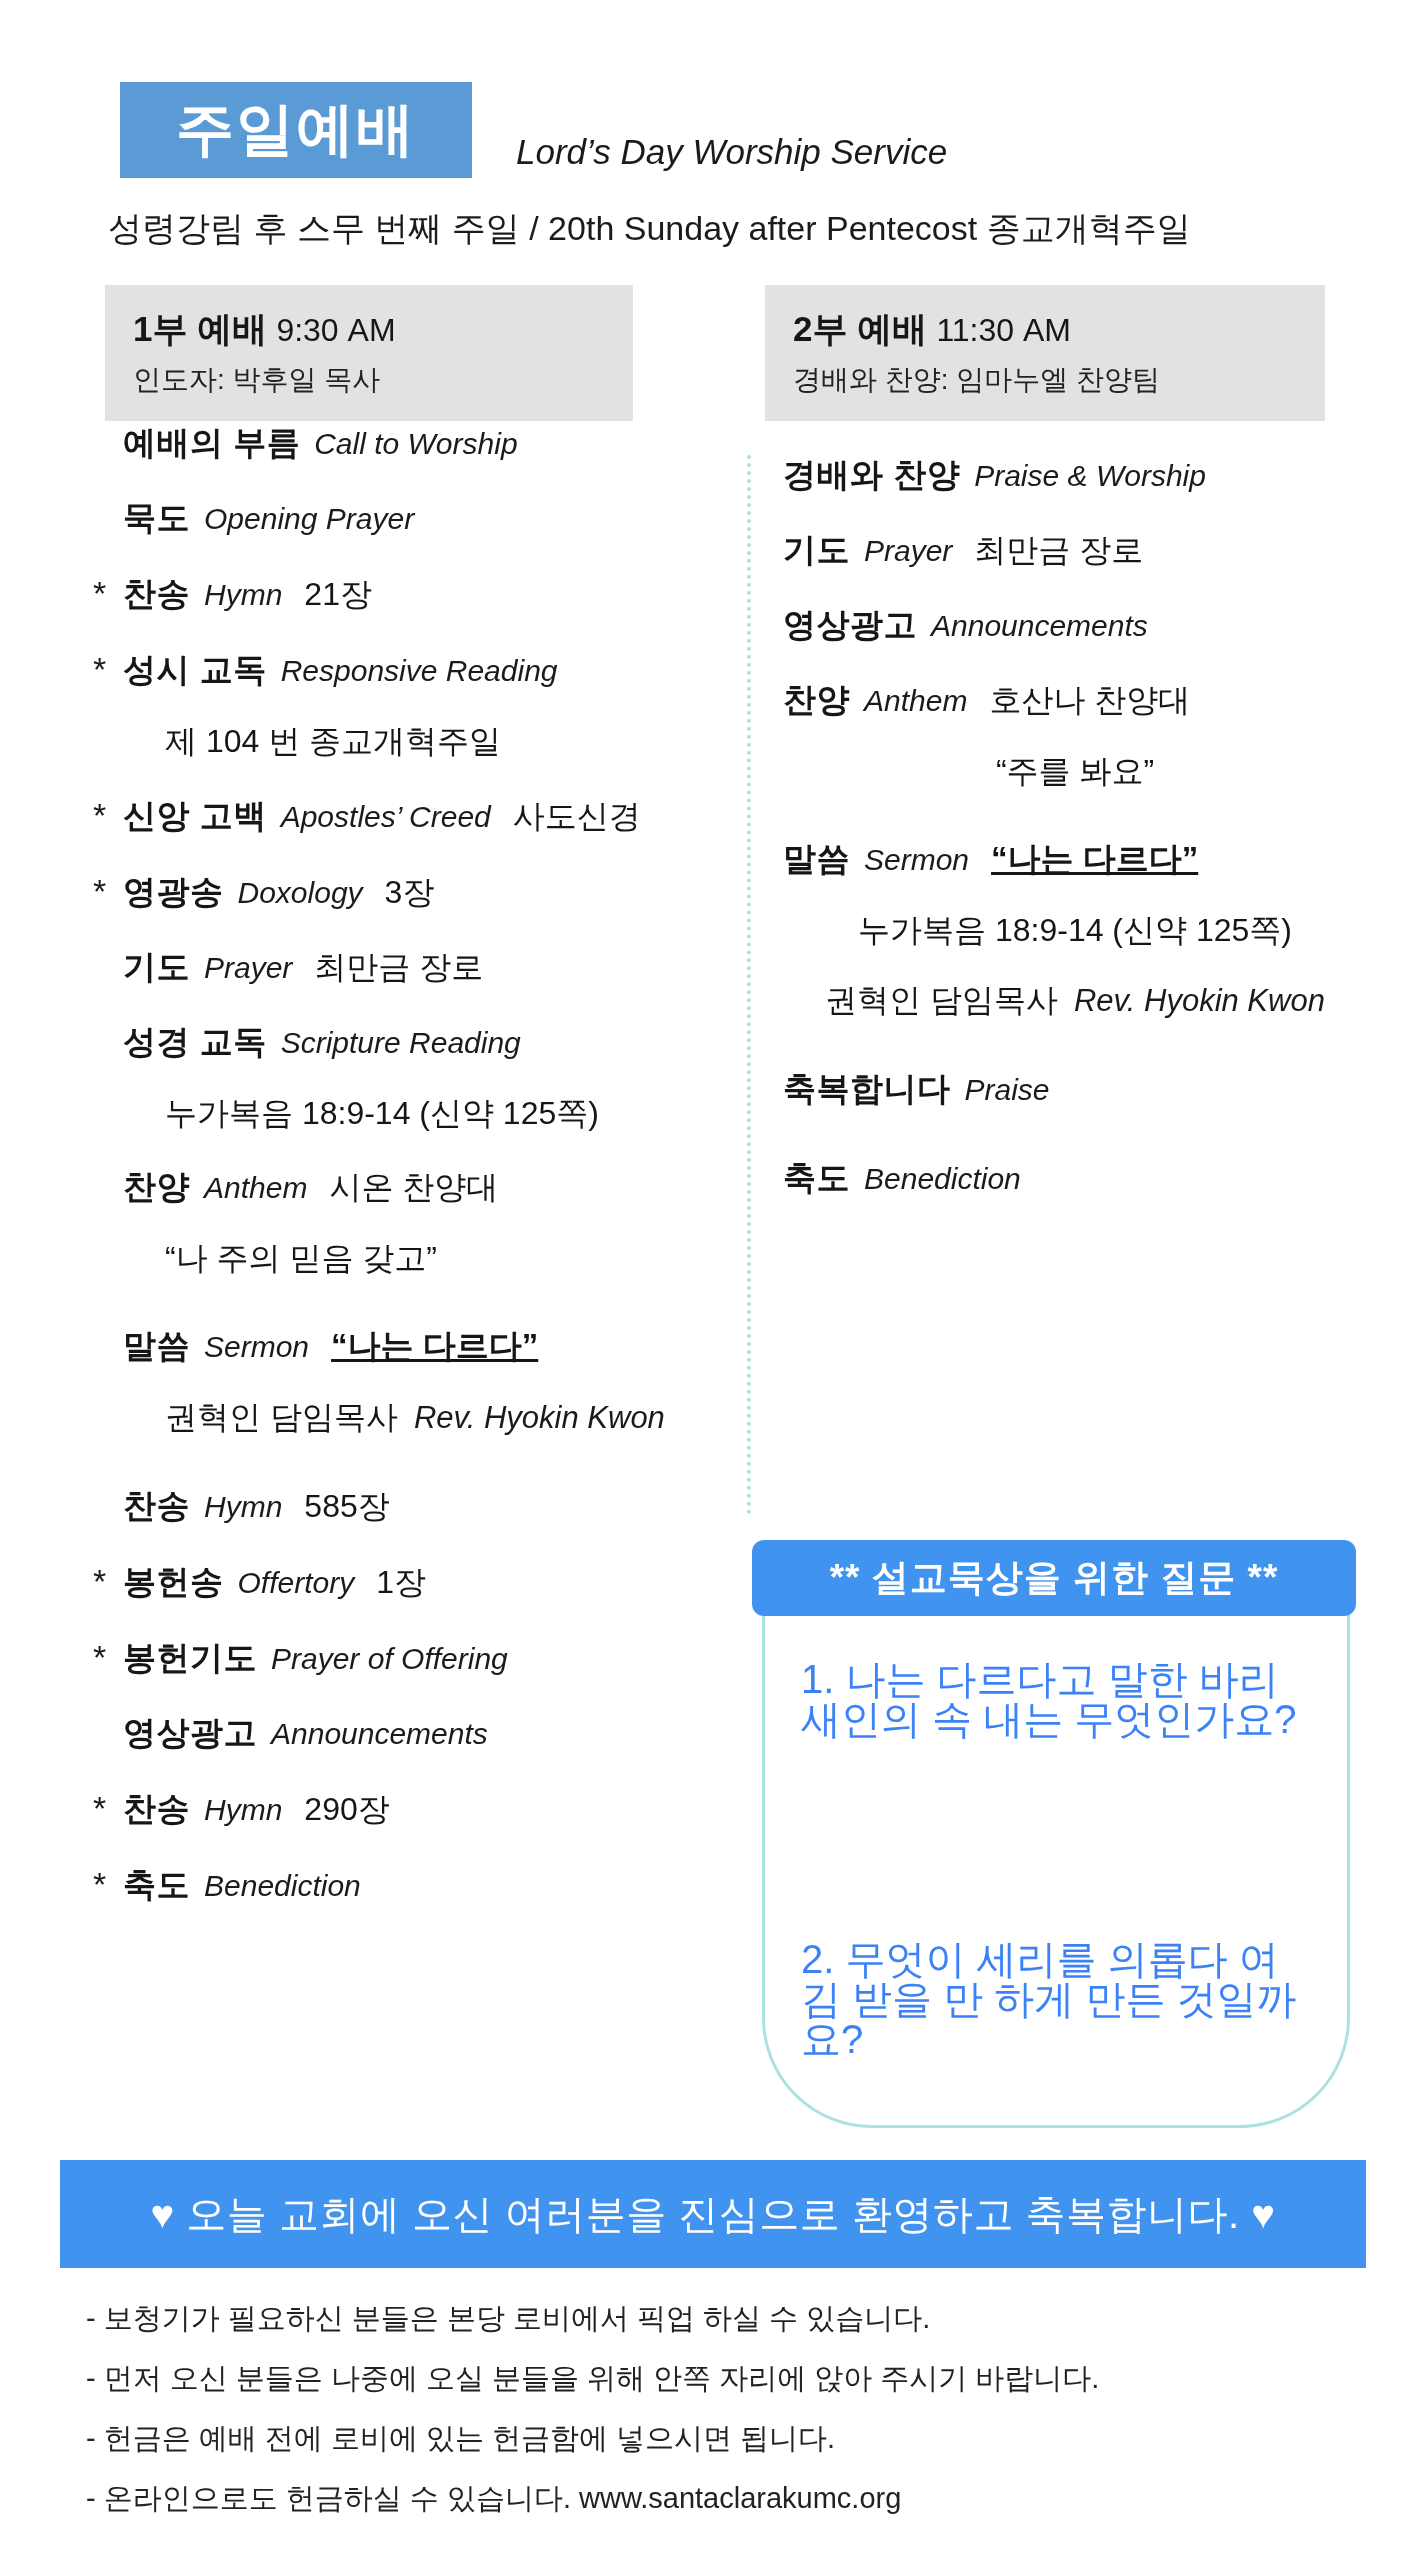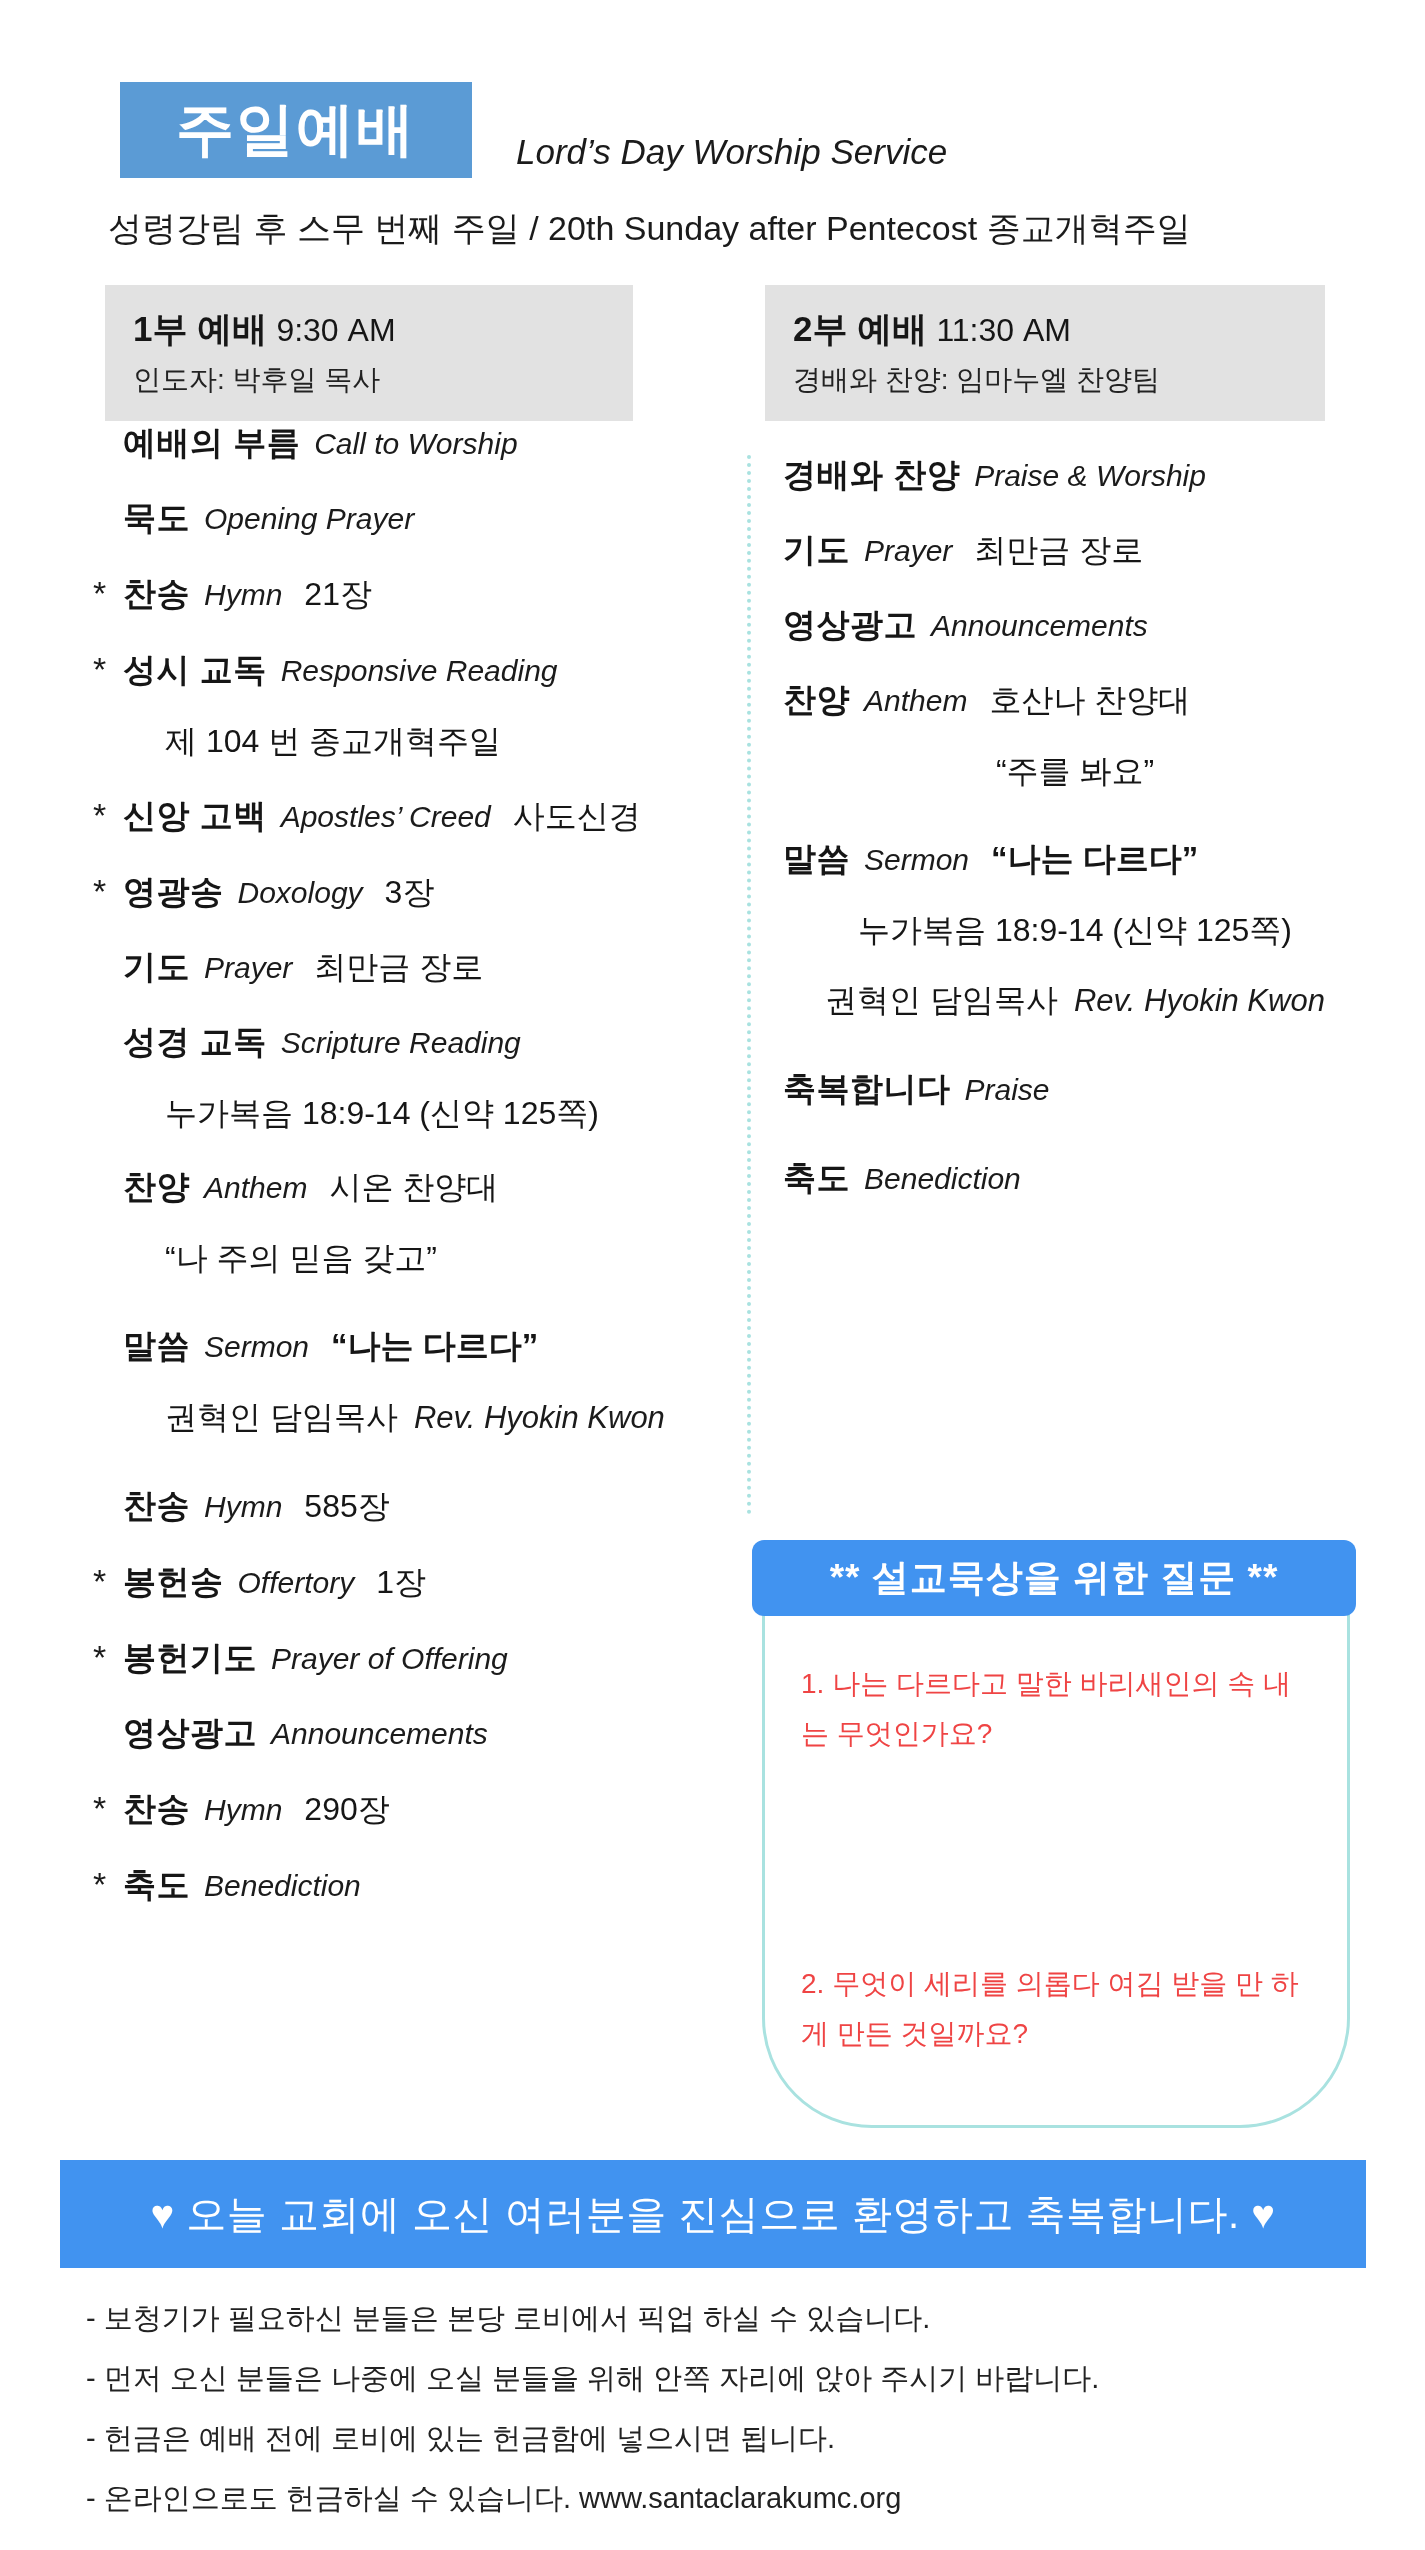"“나는 다르다”" .detail-bold { text-decoration: none -> underline }
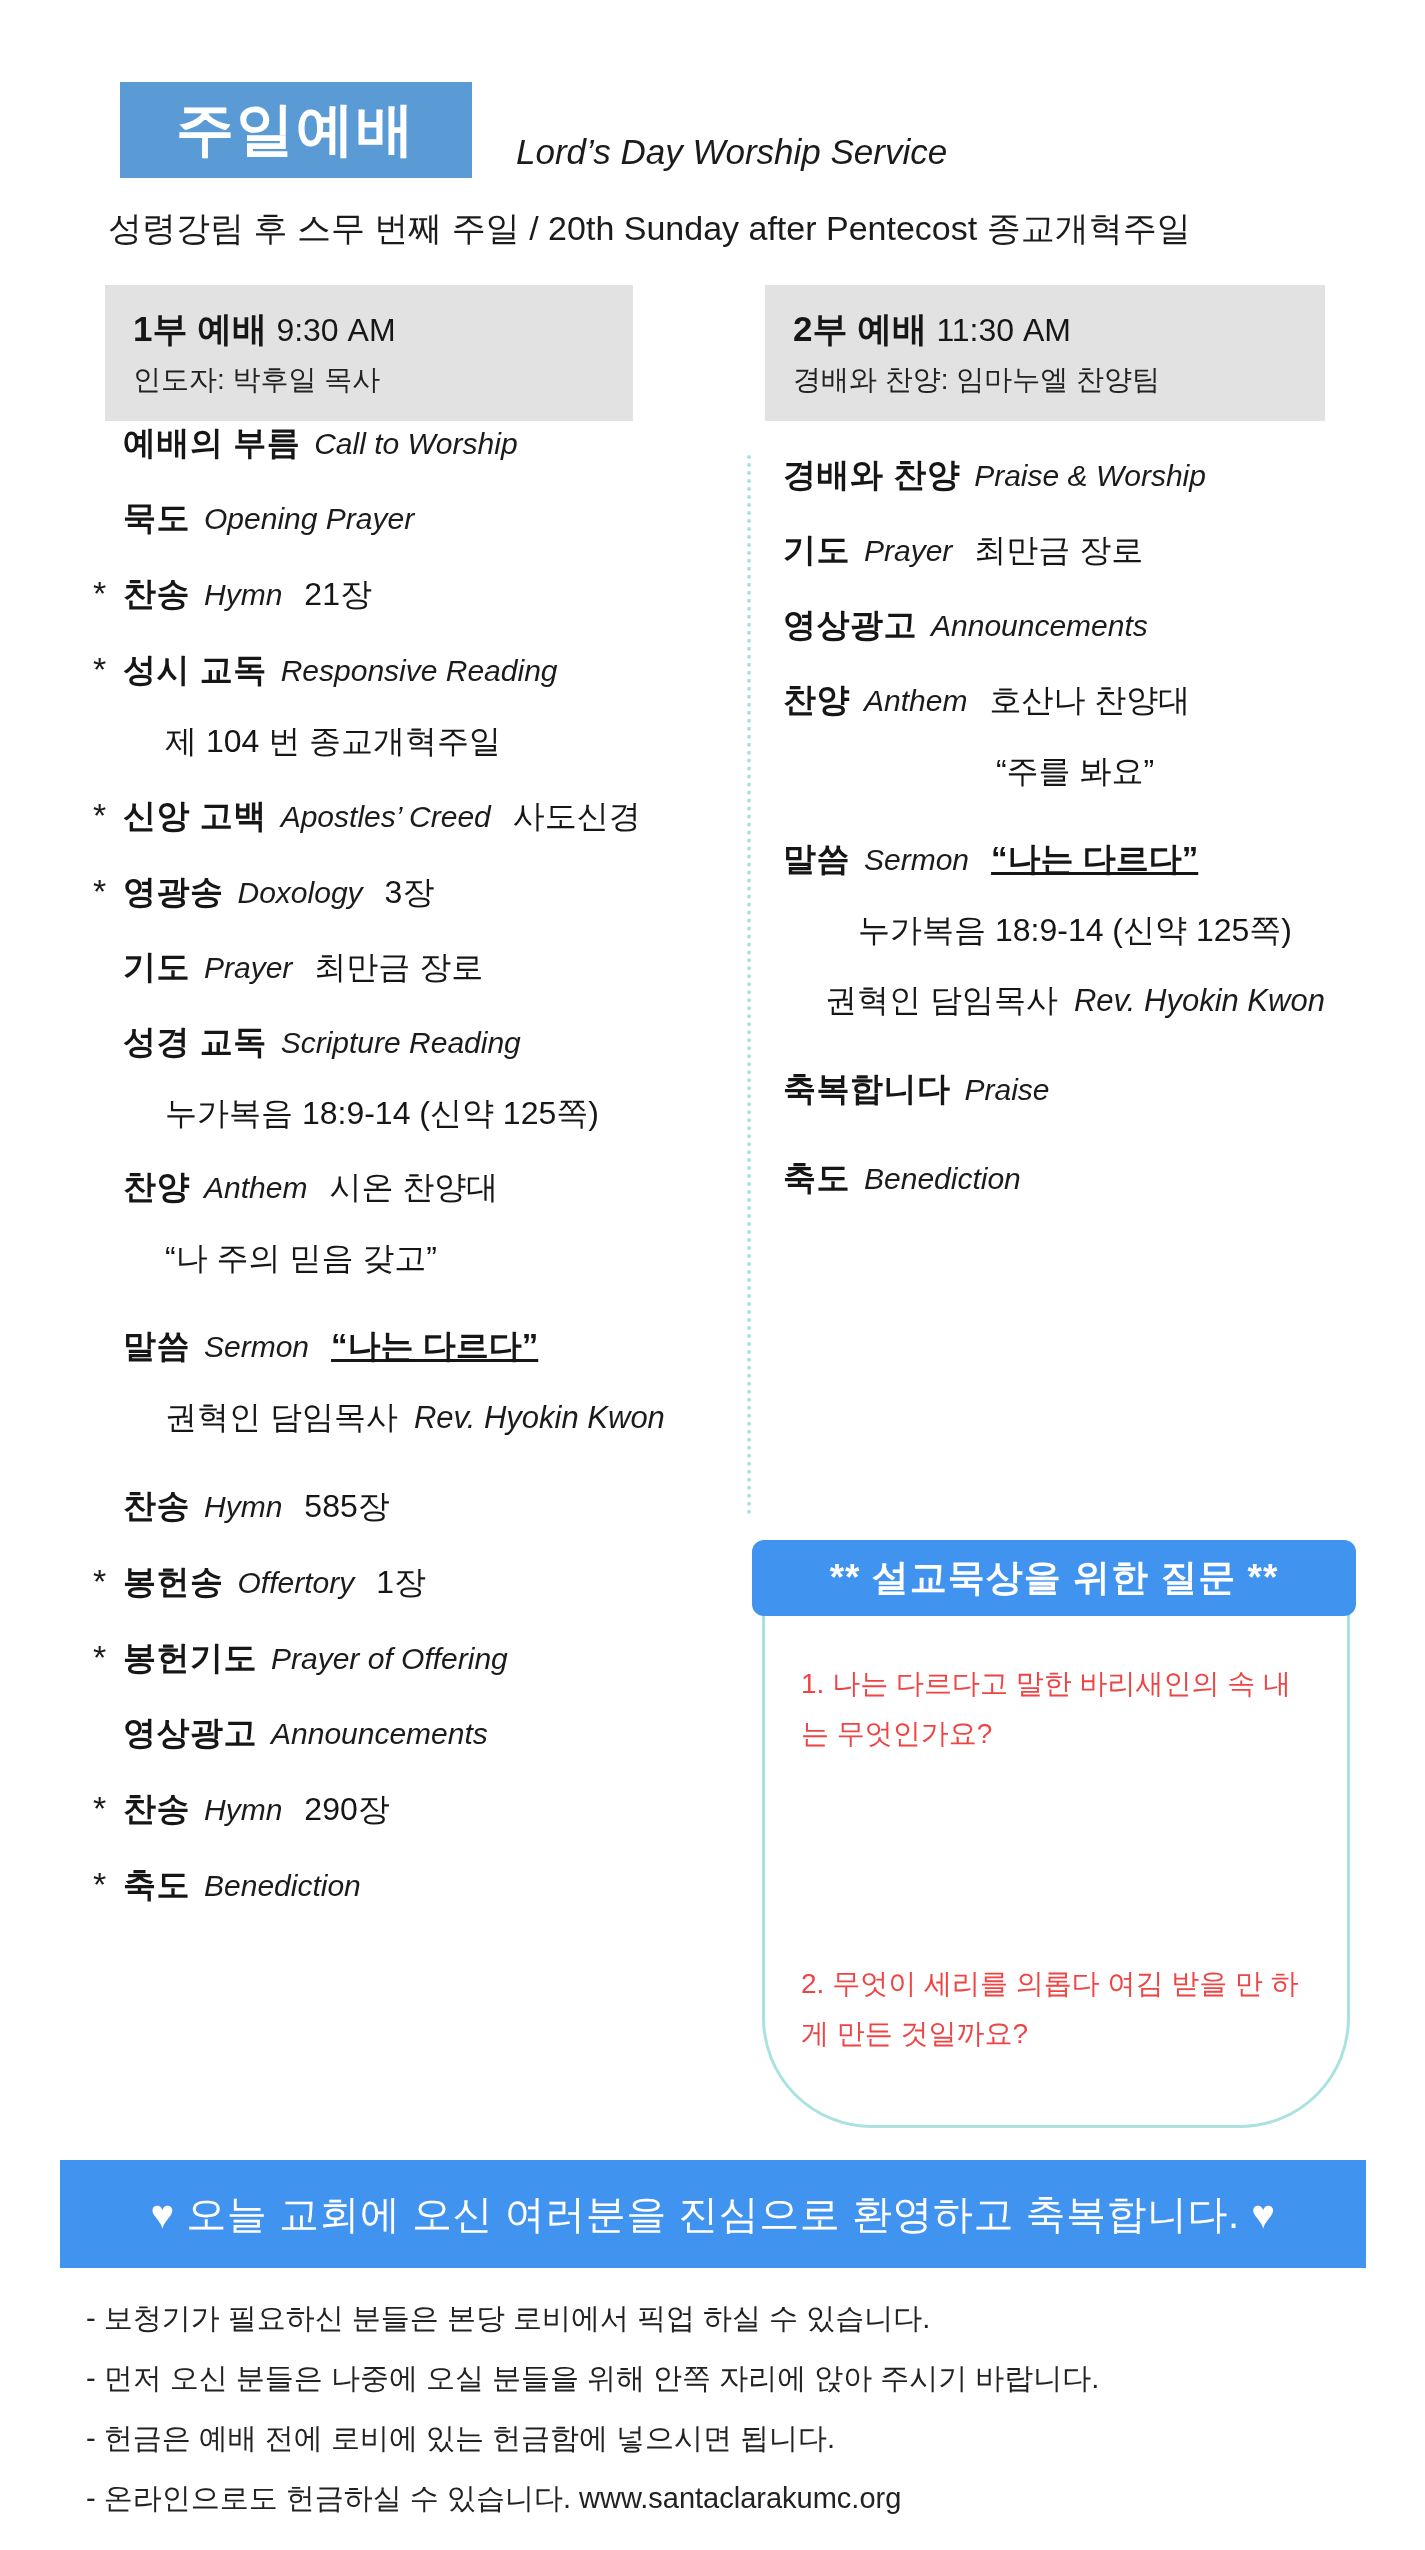"1. 나는 다르다고 말한 바리새인의" .question { color: #ef4444 -> #3b82f6; font-size: 28px -> 40px; line-height: 50px -> 40px }
